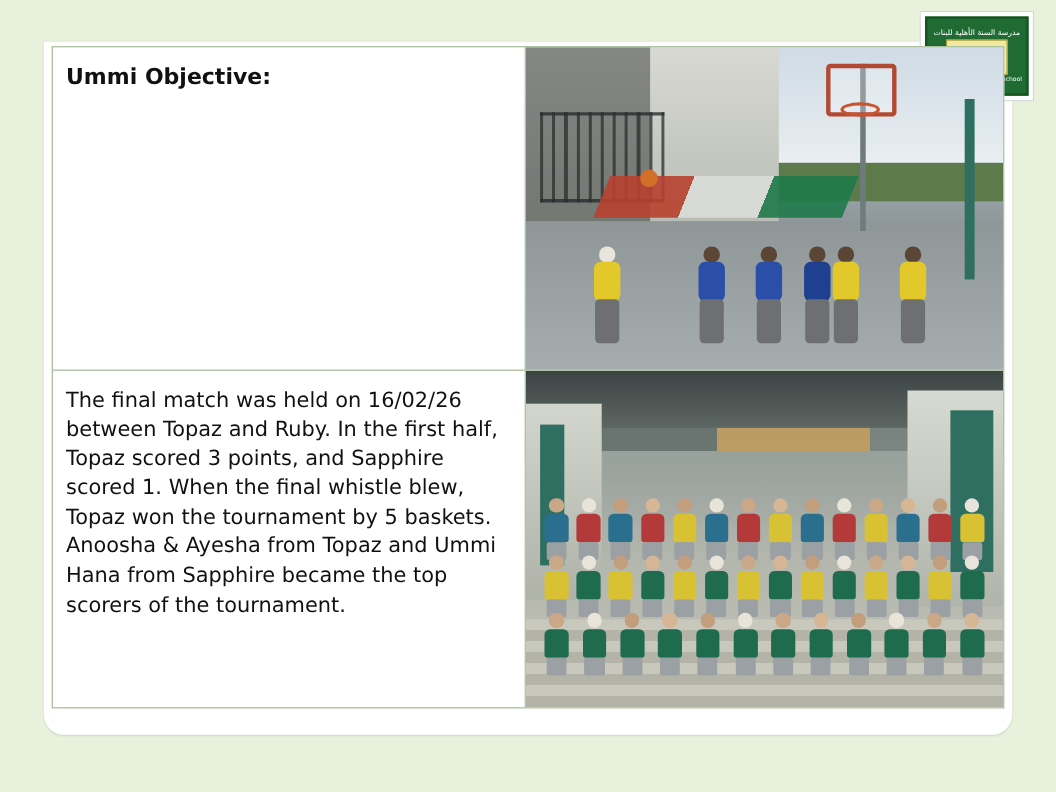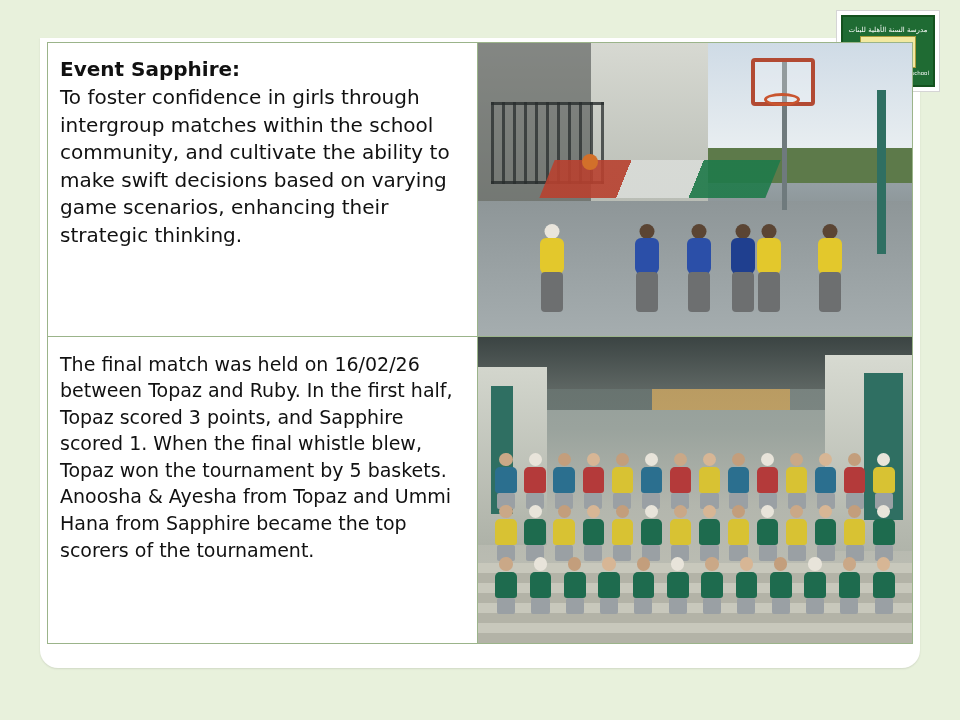"Event Sapphire:" p.heading { text: Event Sapphire -> Ummi Objective }
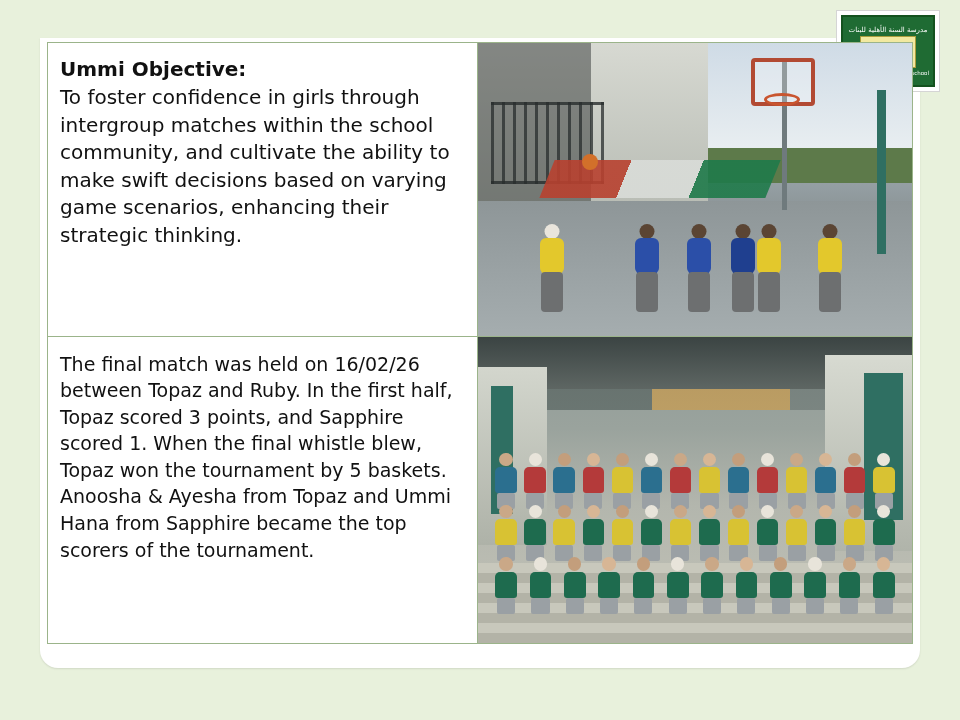"To foster confidence in girls" p.body-text { html: <p>To foster confidence in girls through intergroup matches within the school community, and cultivate the ability to make swift decisions based on varying game scenarios, enhancing their strategic thinking.</p> -> none }
